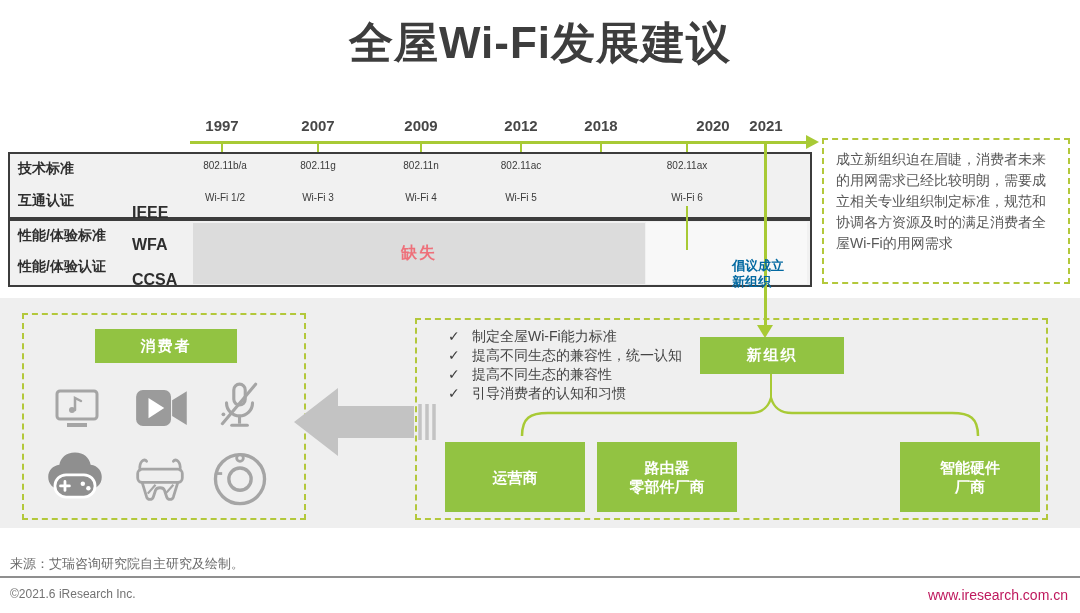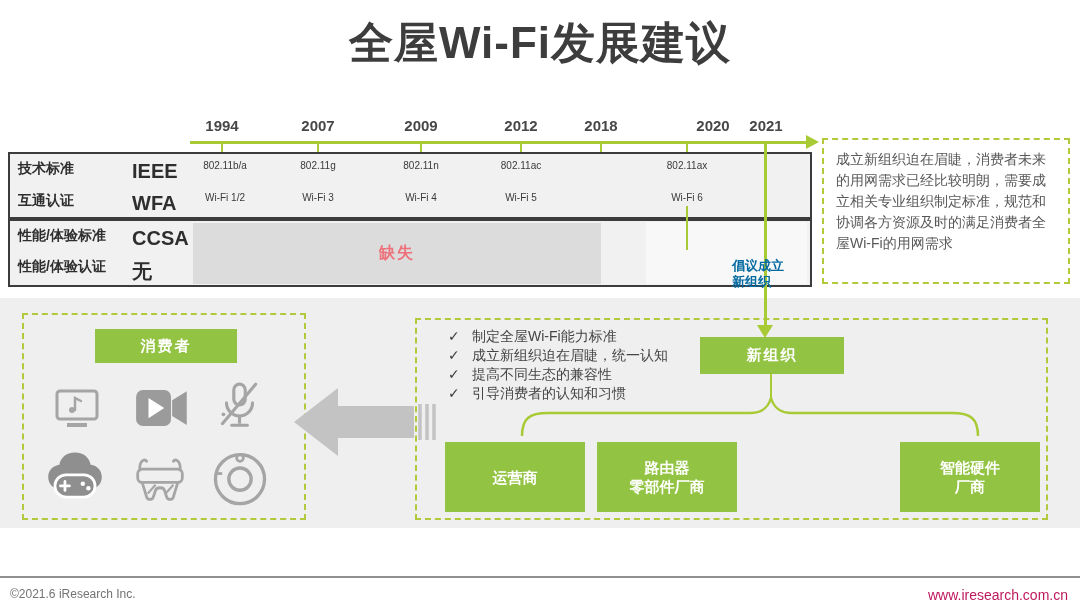"1994" span.abs { text: 1994 -> 1997 }
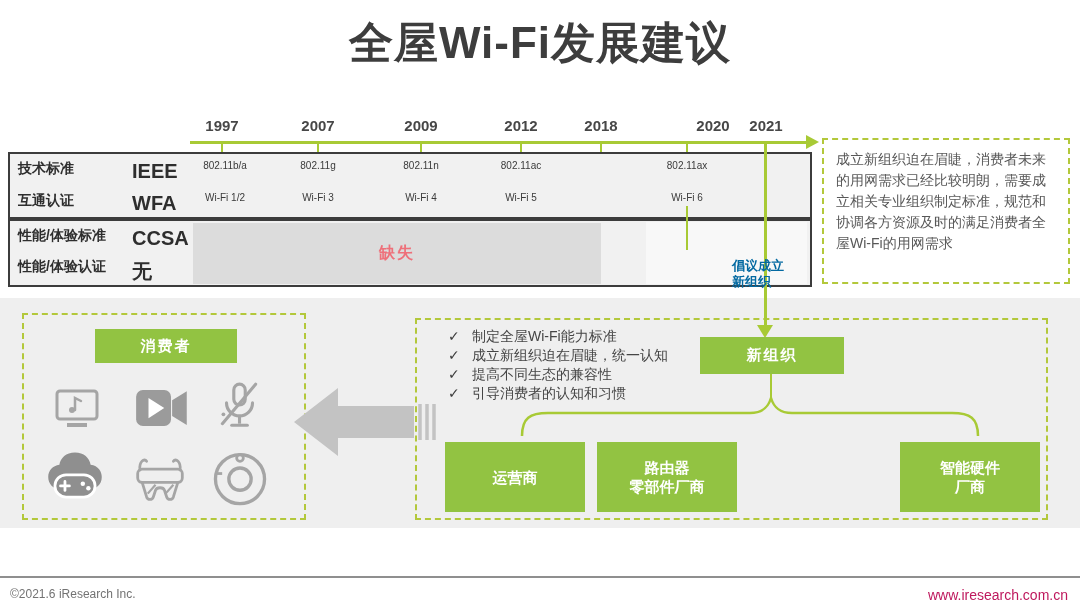"IEEE" .row-org { font-size: 20px -> 16px; margin-top: none -> 44px }
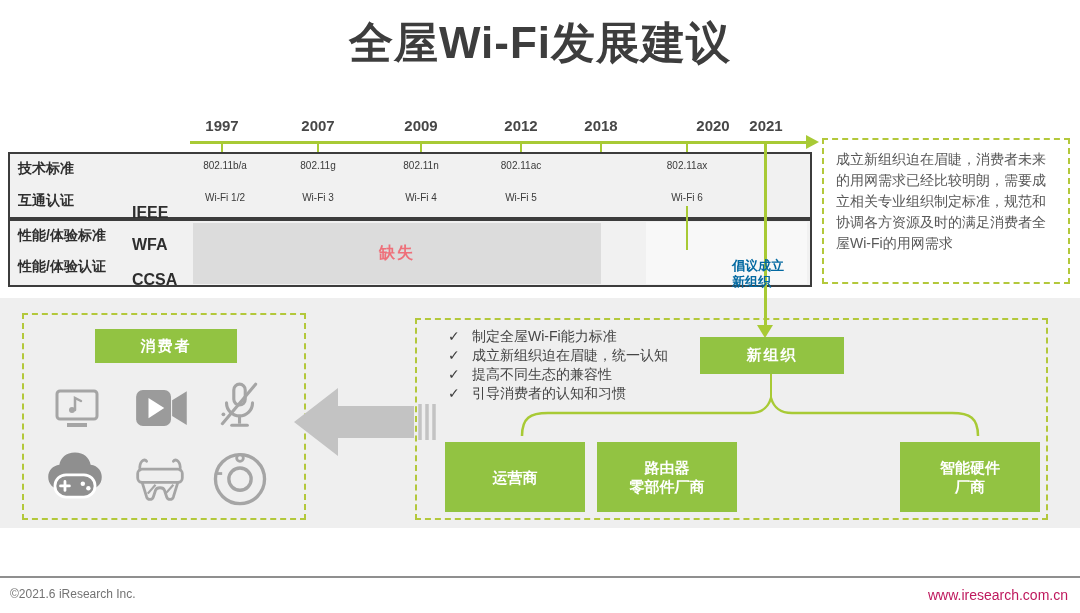"缺失" .missing-block { width: 408px -> 452px }
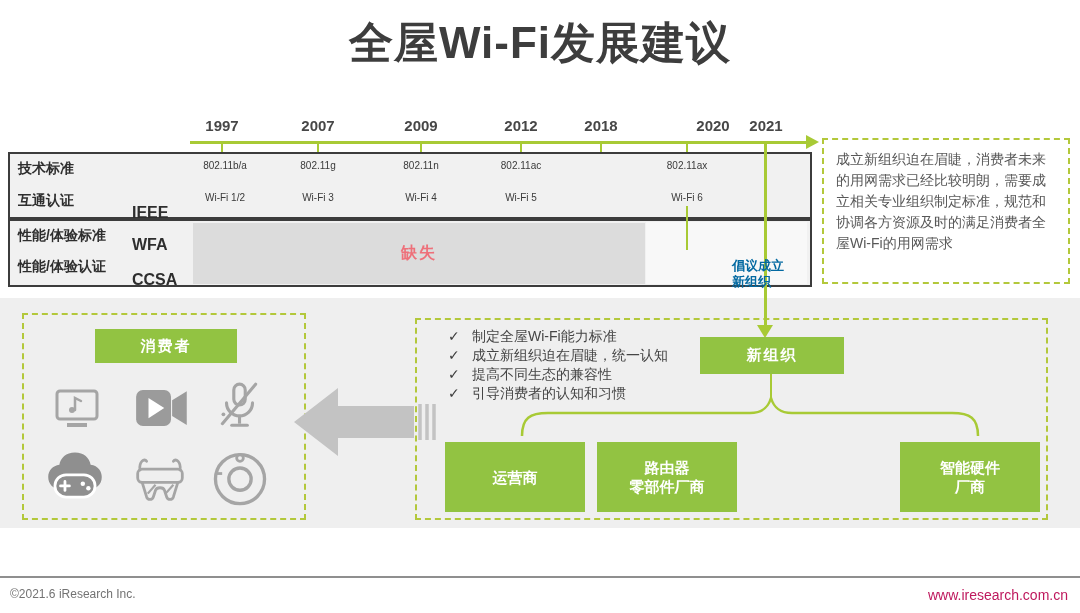"成立新组织迫在眉睫，统一认知" span.txt { text: 成立新组织迫在眉睫 -> 提高不同生态的兼容性 }
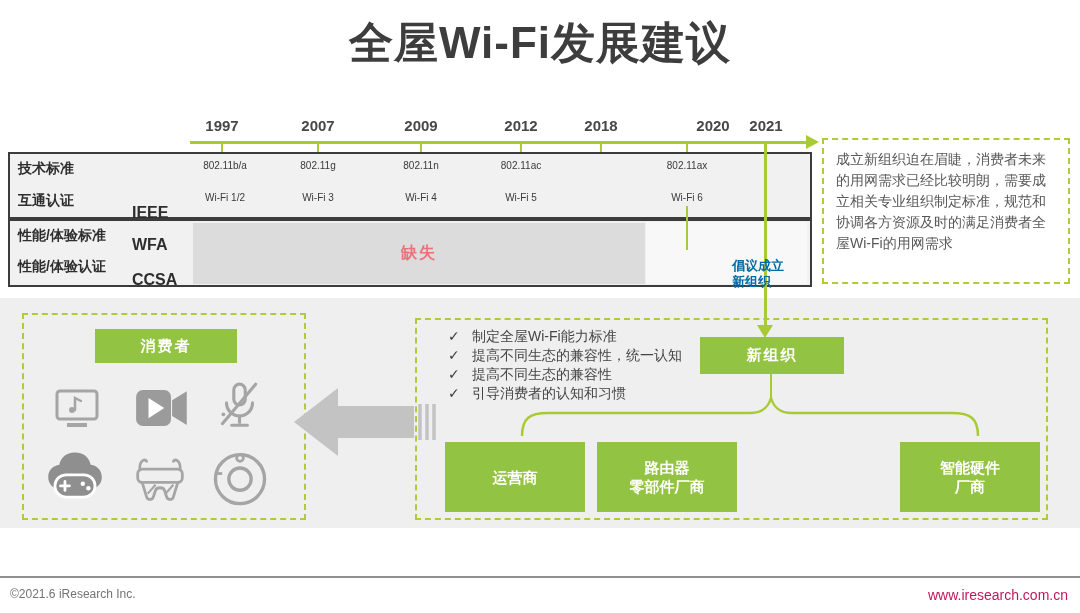"来源：艾瑞咨询研究院自主研究及绘制。" div.abs { html: none -> <div>来源：艾瑞咨询研究院自主研究及绘制。</div> }
